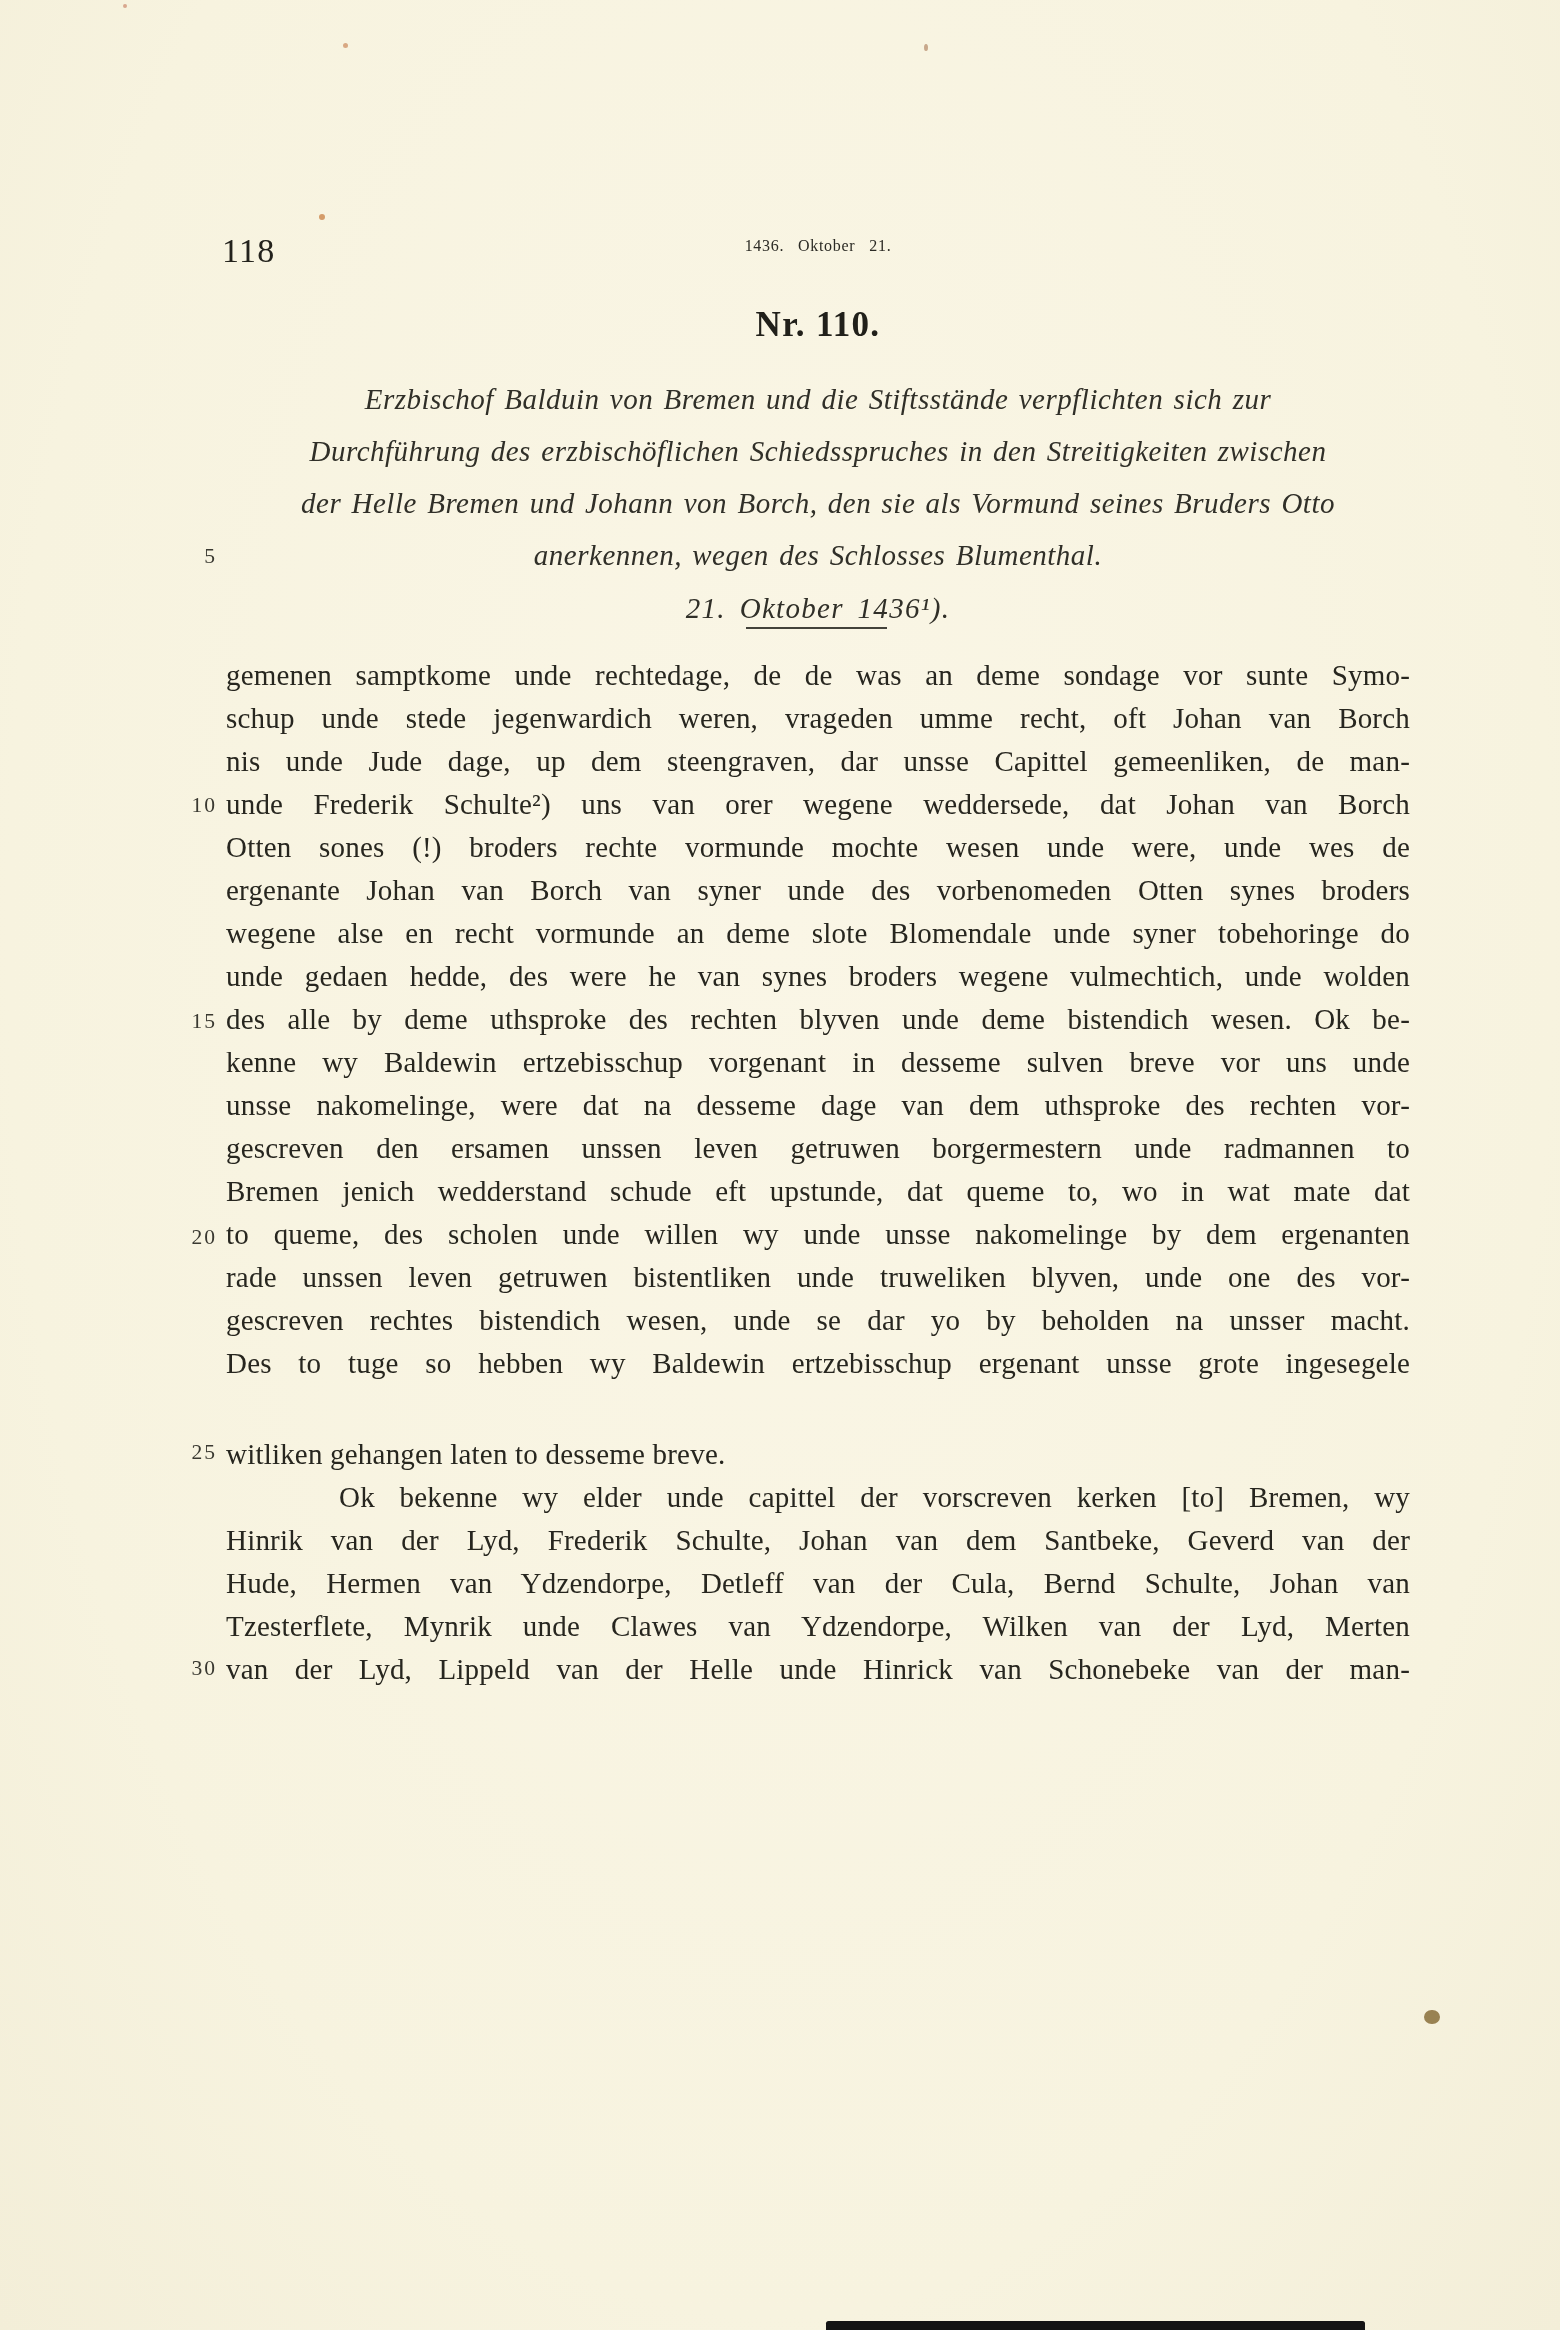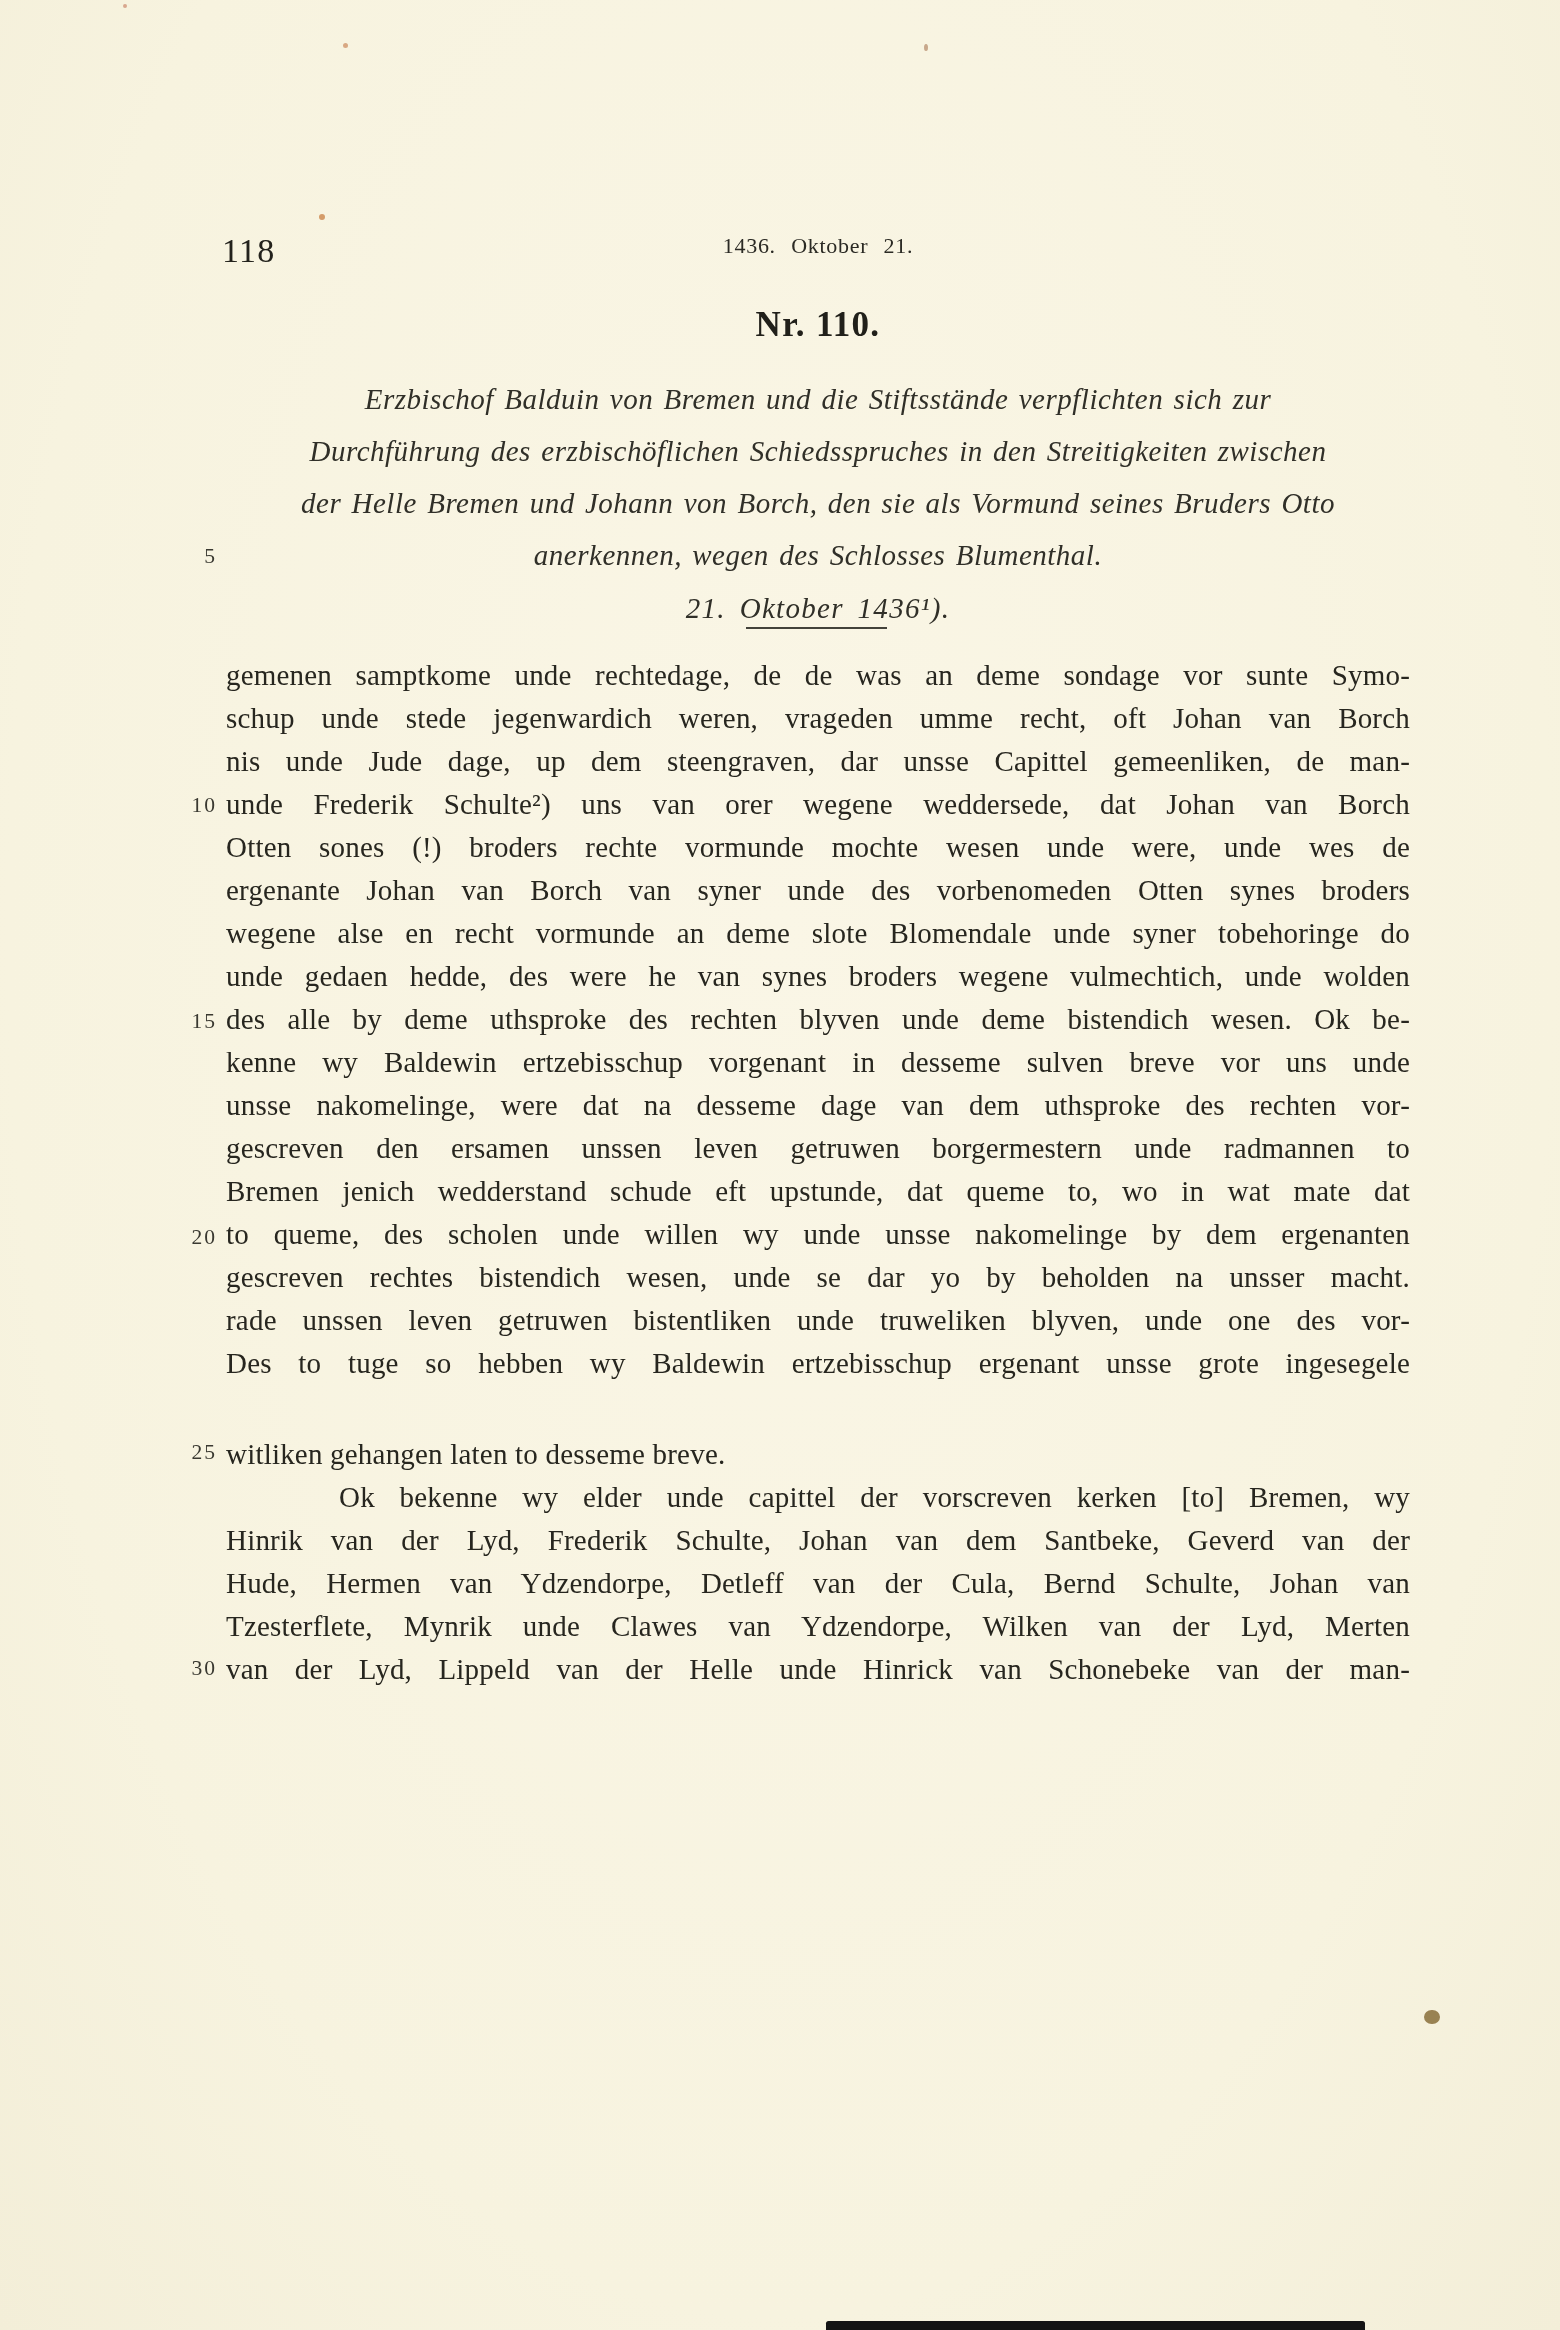"1436. Oktober 21." .running-head { font-size: 22px -> 16px }
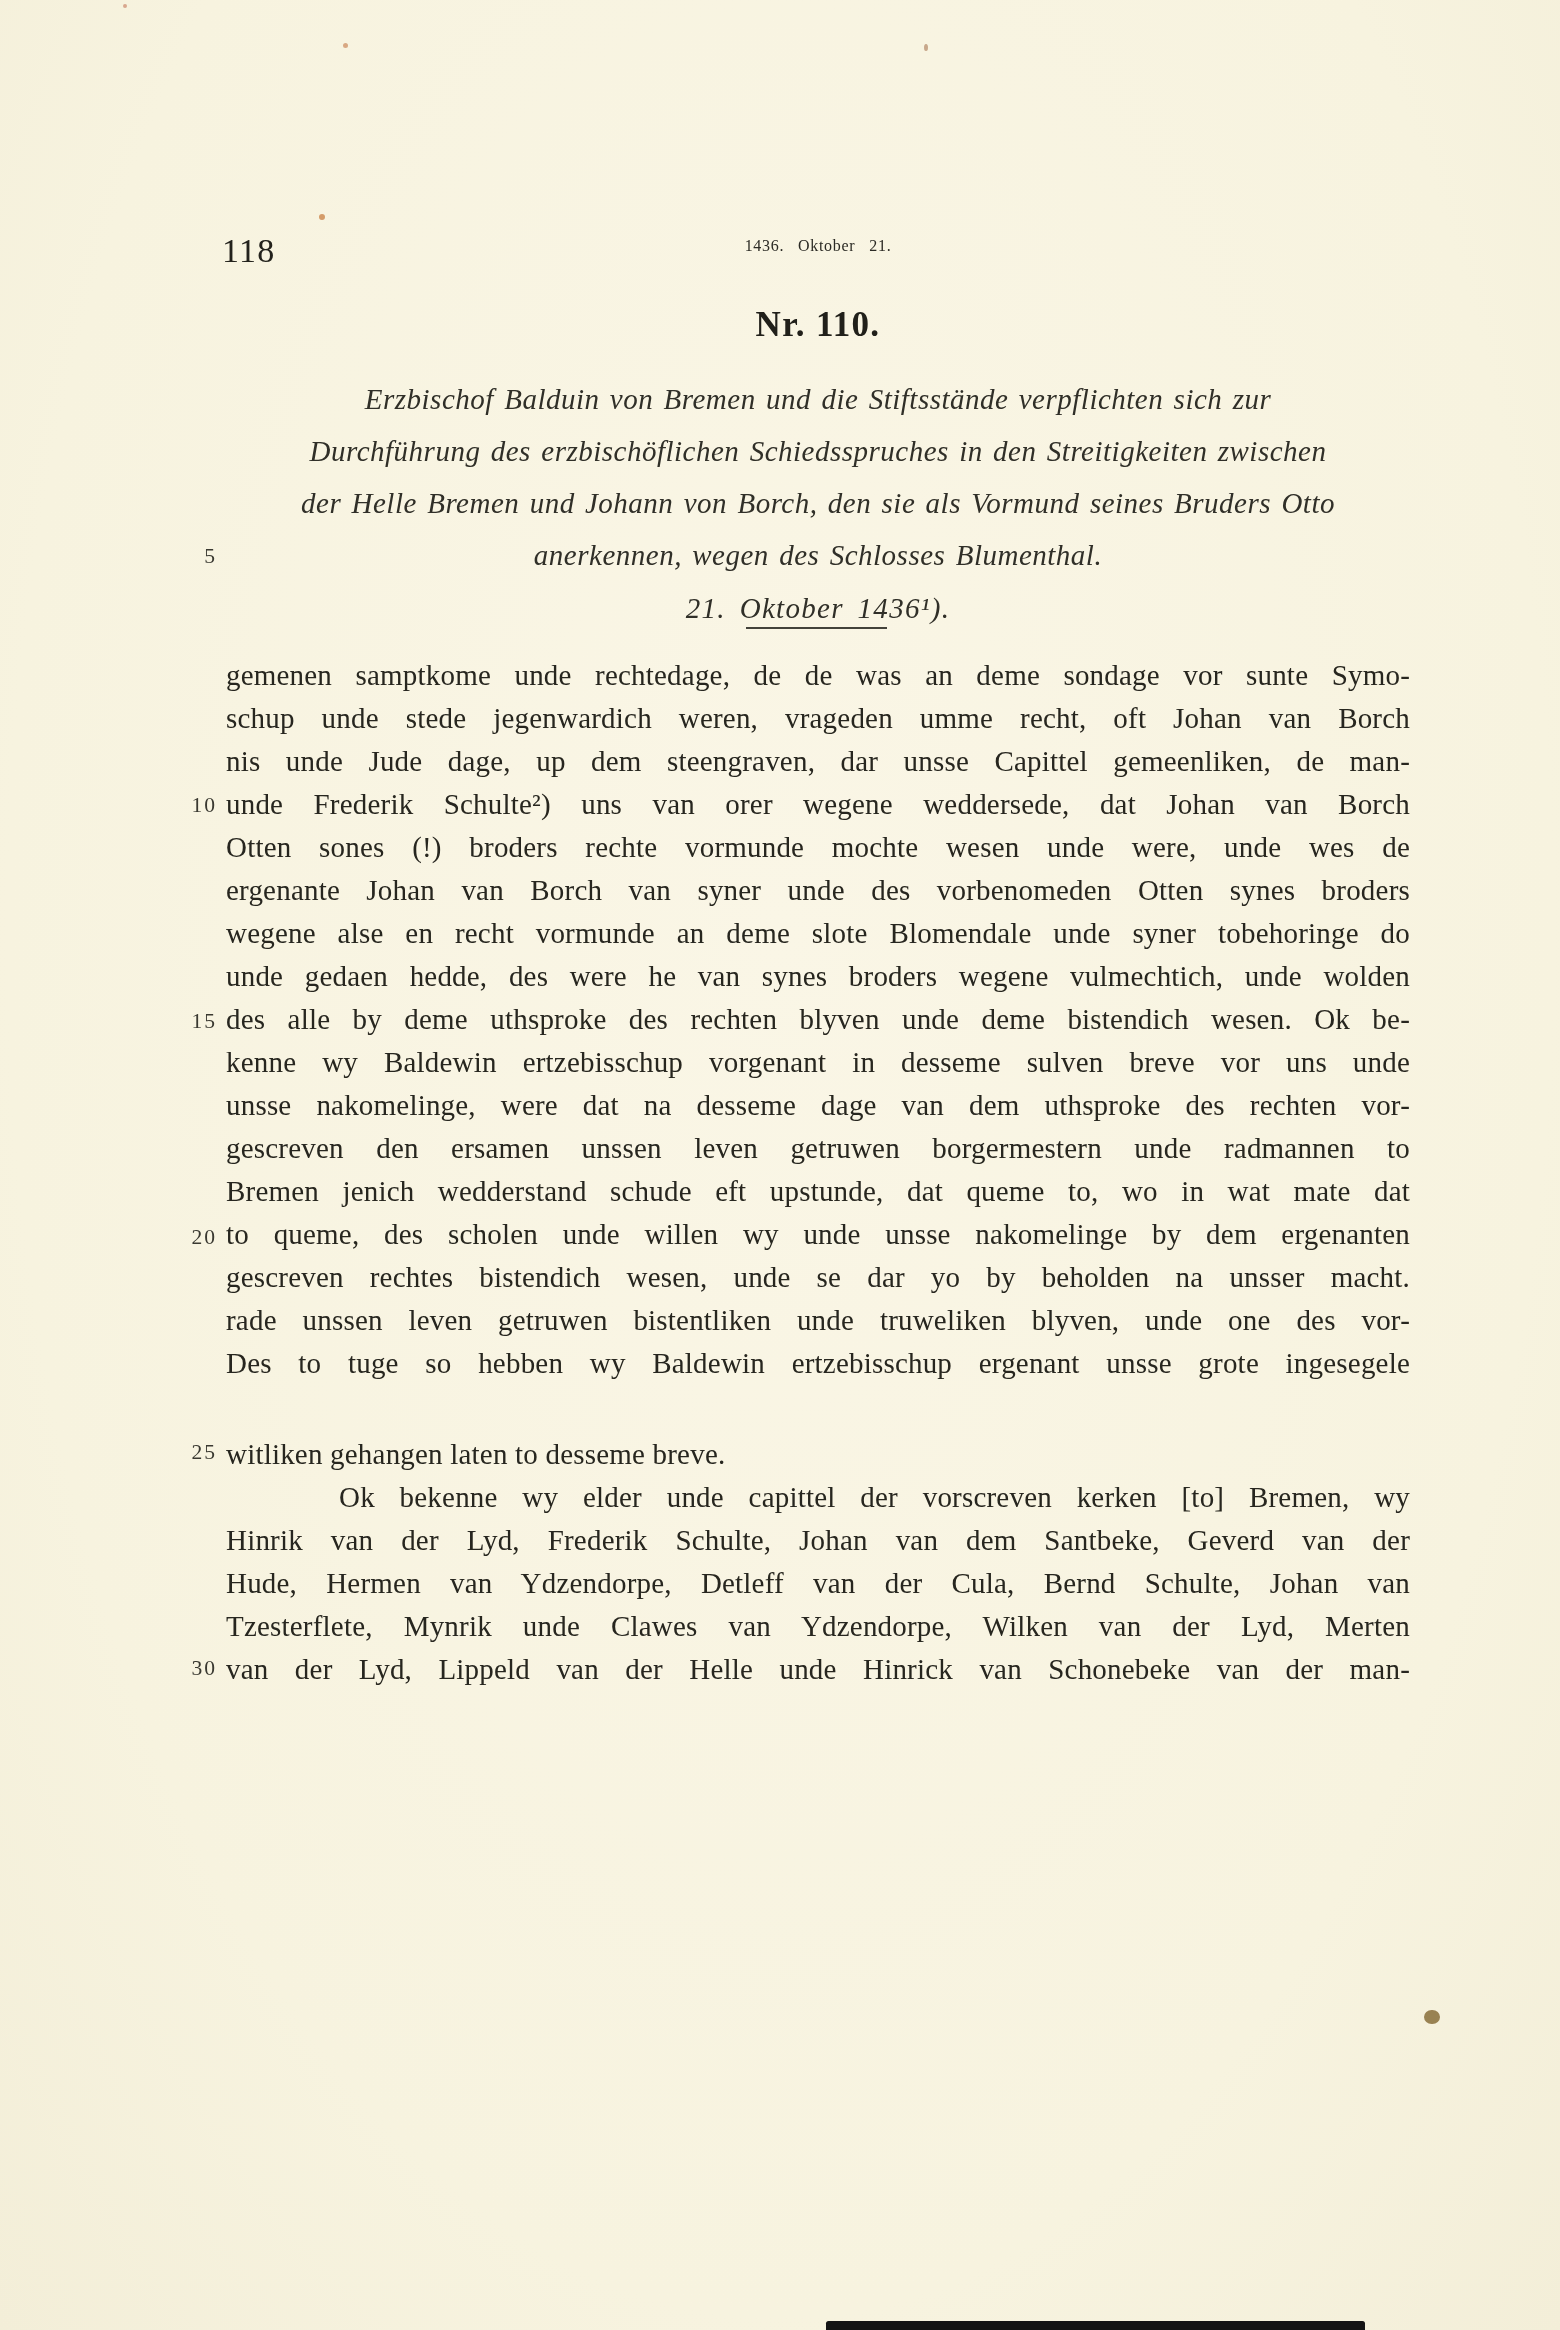"gescreven rechtes bistendich wesen, unde" div.body-line { order: before "rade unssen leven getruwen bistentliken" -> after "rade unssen leven getruwen bistentliken" }
